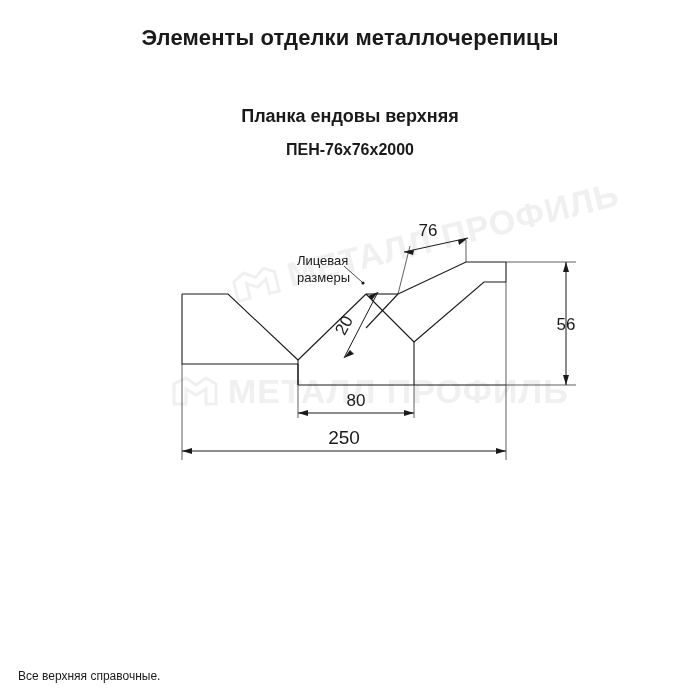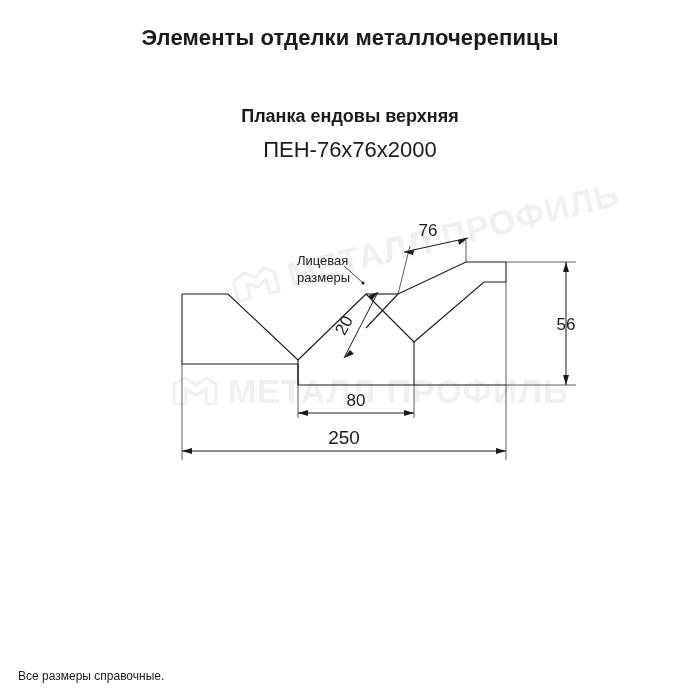"ПЕН-76x76x2000" .code-title { font-size: 22px -> 16px; font-weight: normal -> bold }
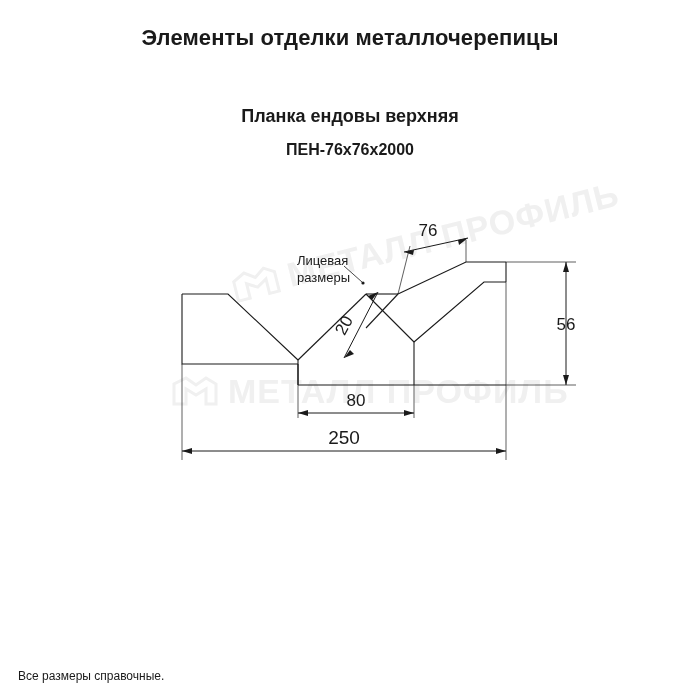"Все размеры справочные." div { text: размеры -> верхняя }
